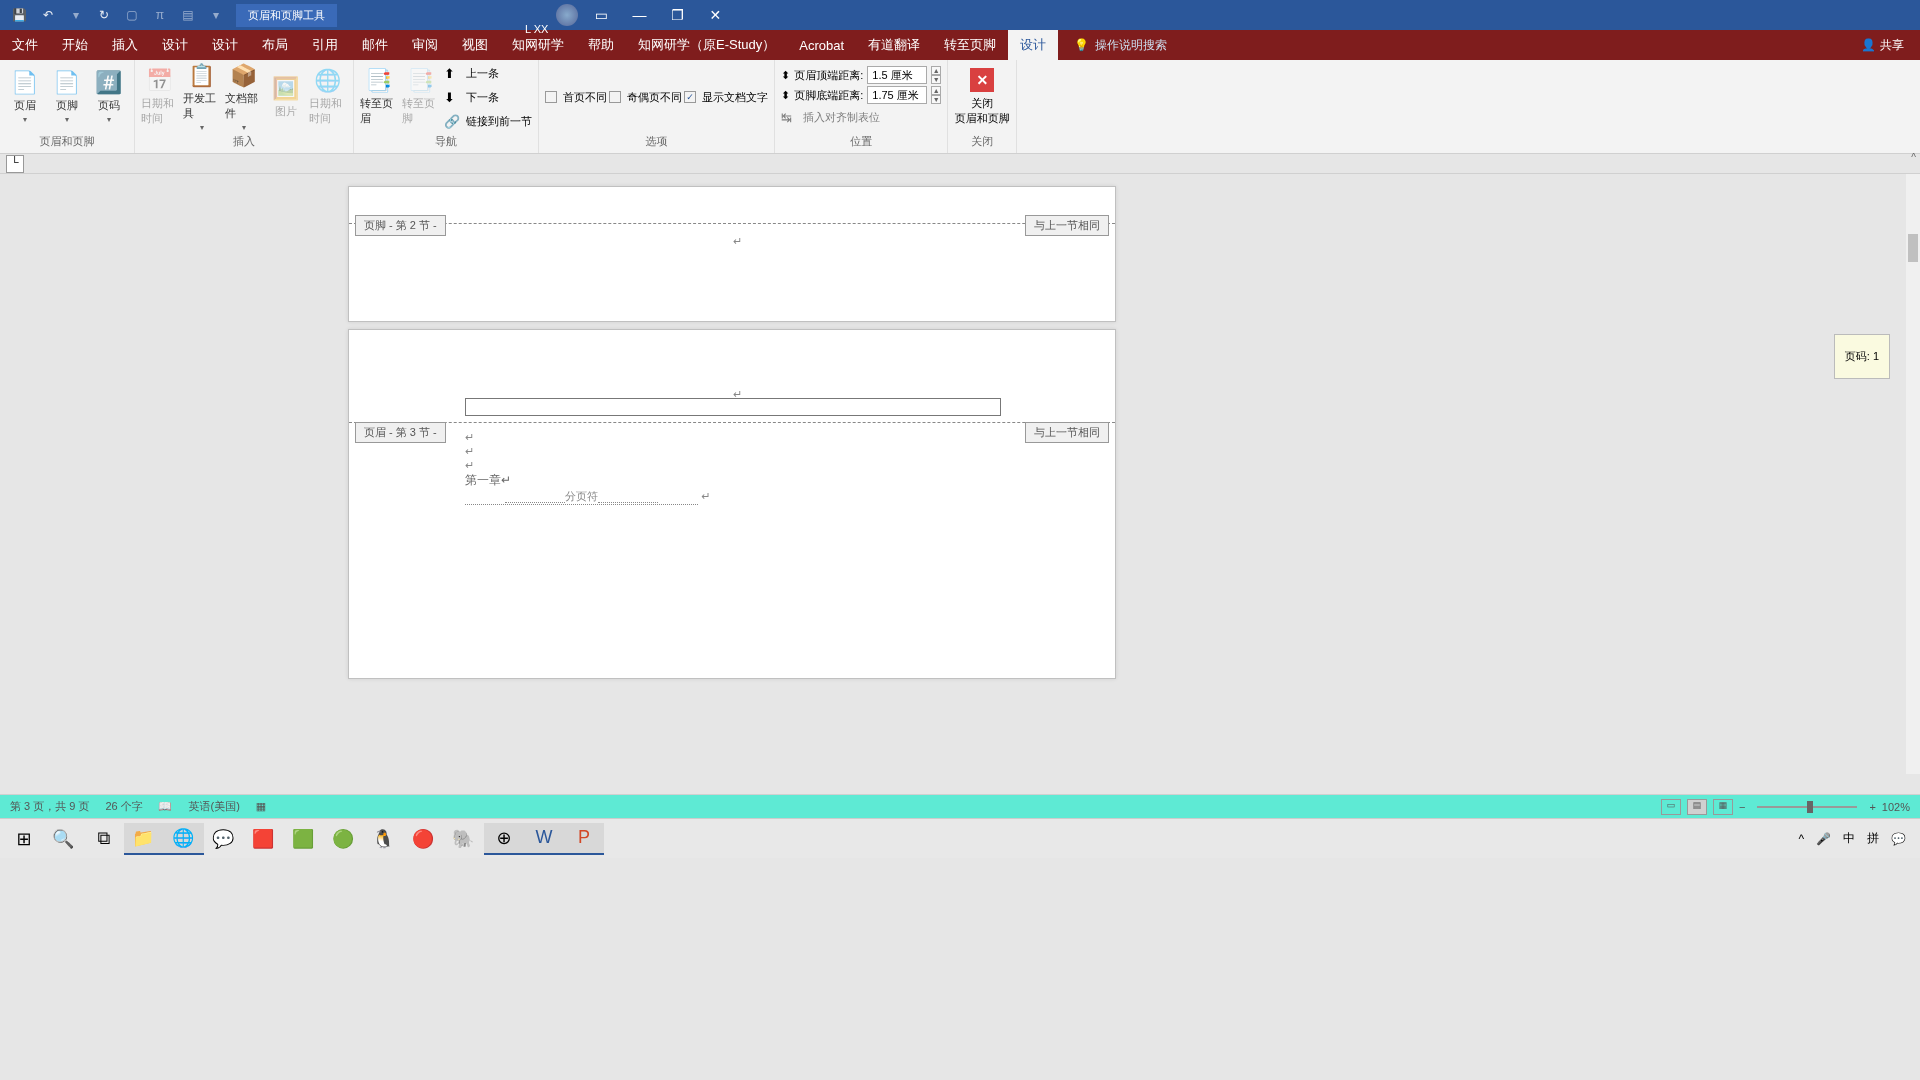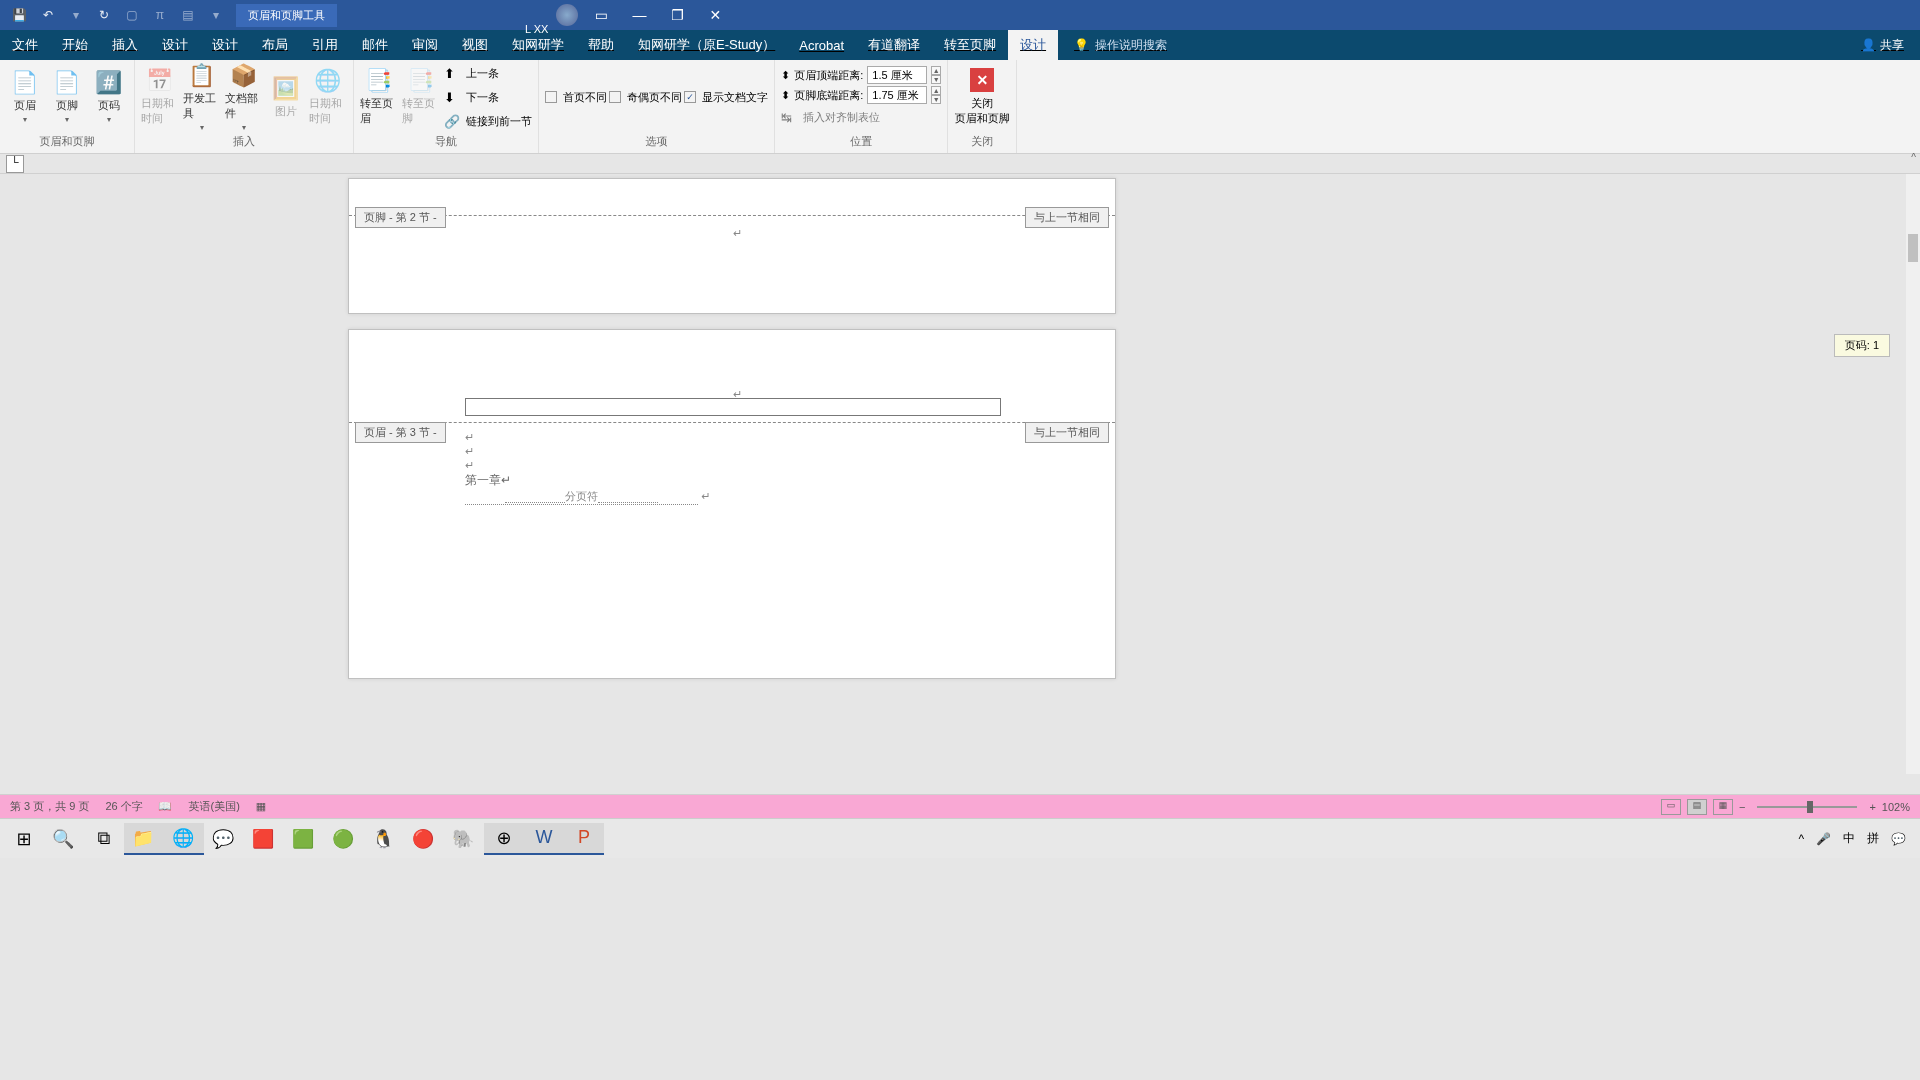"文件" .menu-bar { background: #0c4a6e -> #7f1d1d; text-decoration: underline -> none }
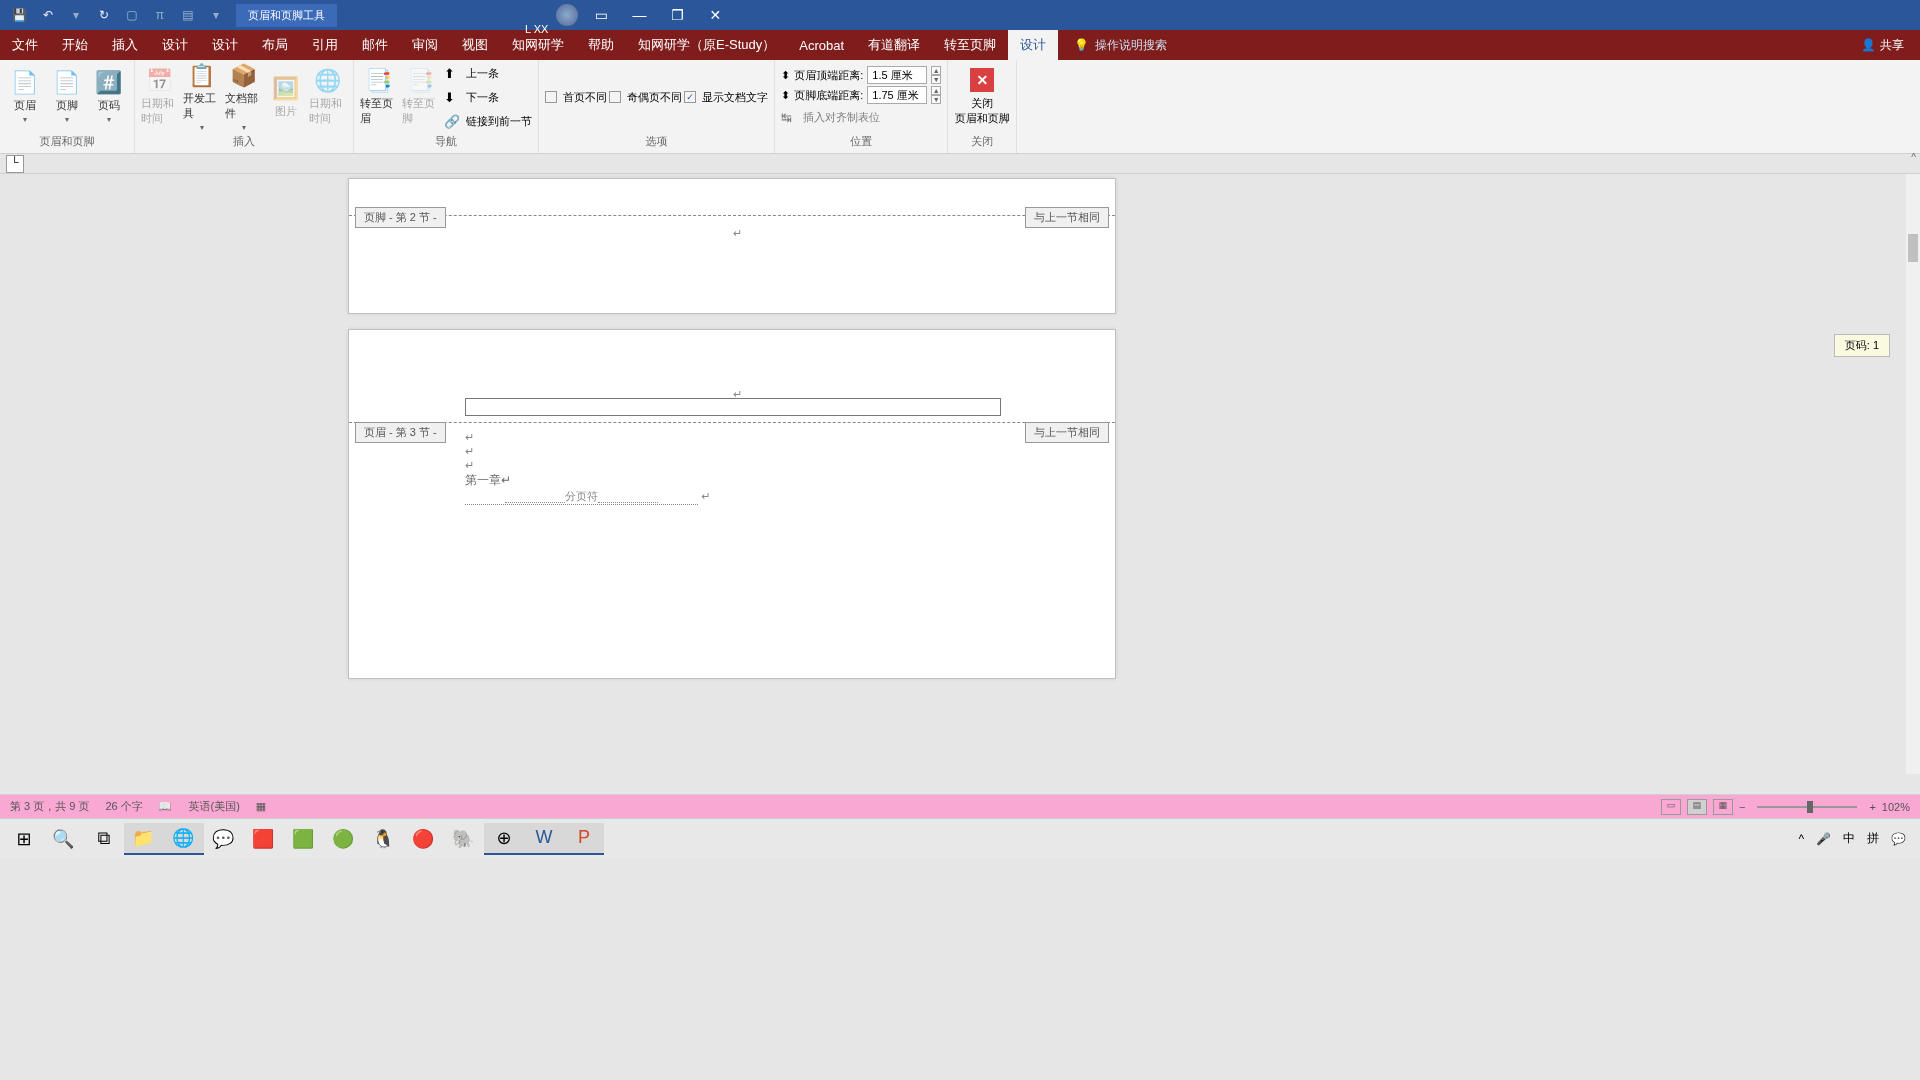"页脚 - 第 2 节" .page1 { top: 4px -> 12px }
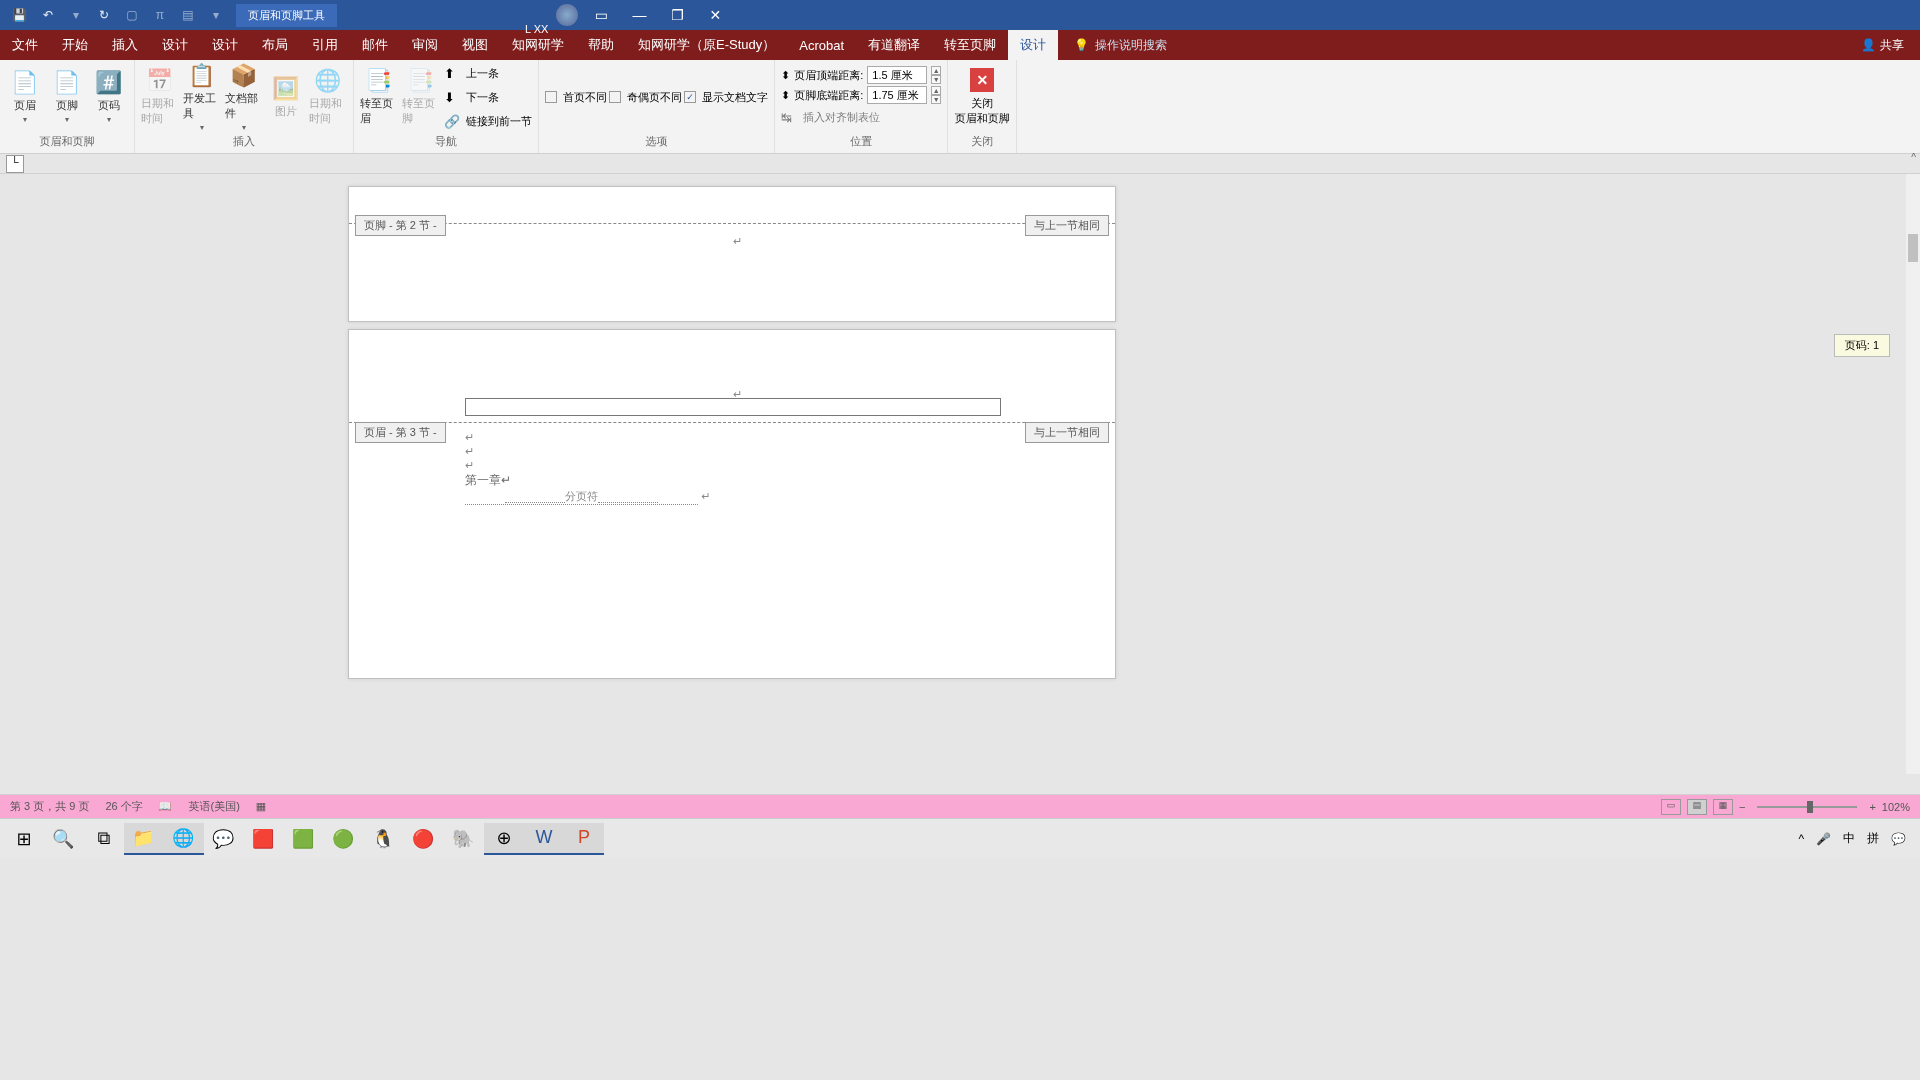"页码: 1" .page-tooltip { padding: 3px 10px -> 14px 10px }
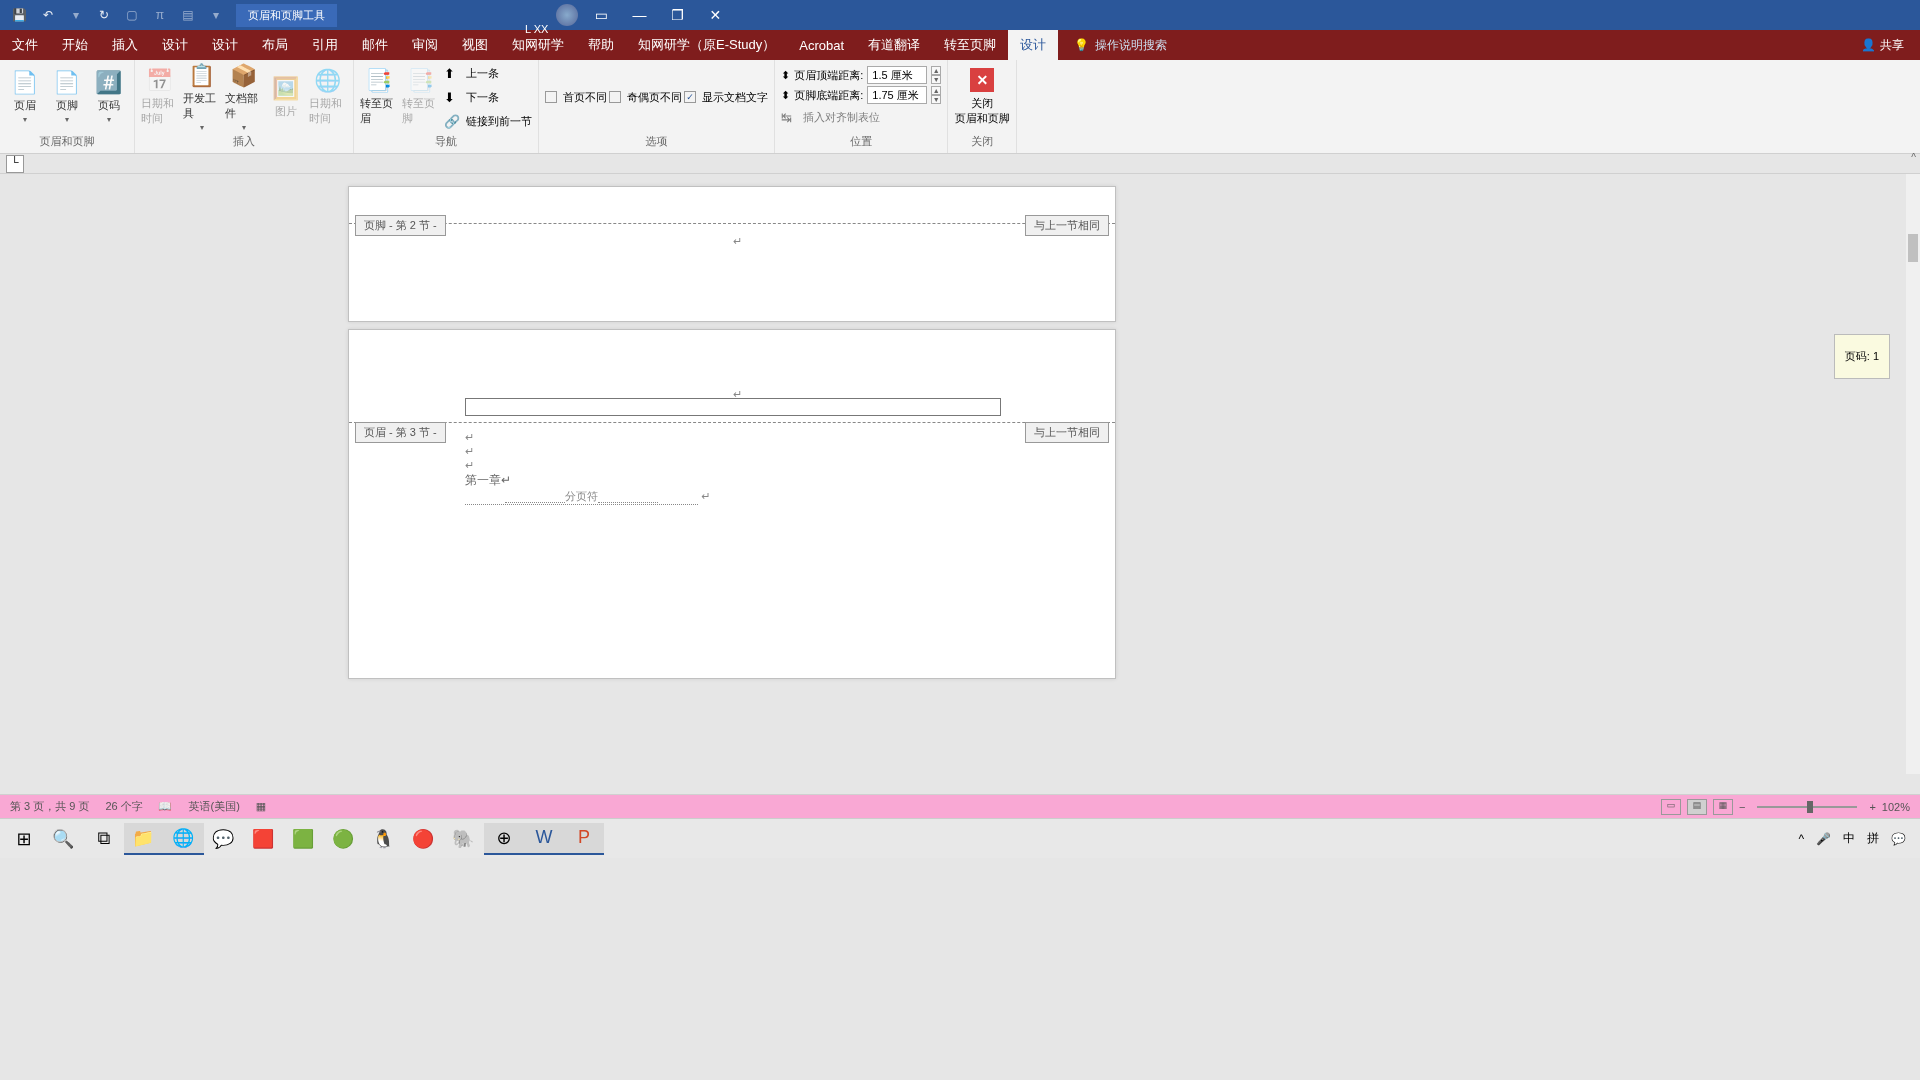"第 3 页，共 9 页" .status-bar { background: #f9a8d4 -> #5eead4 }
